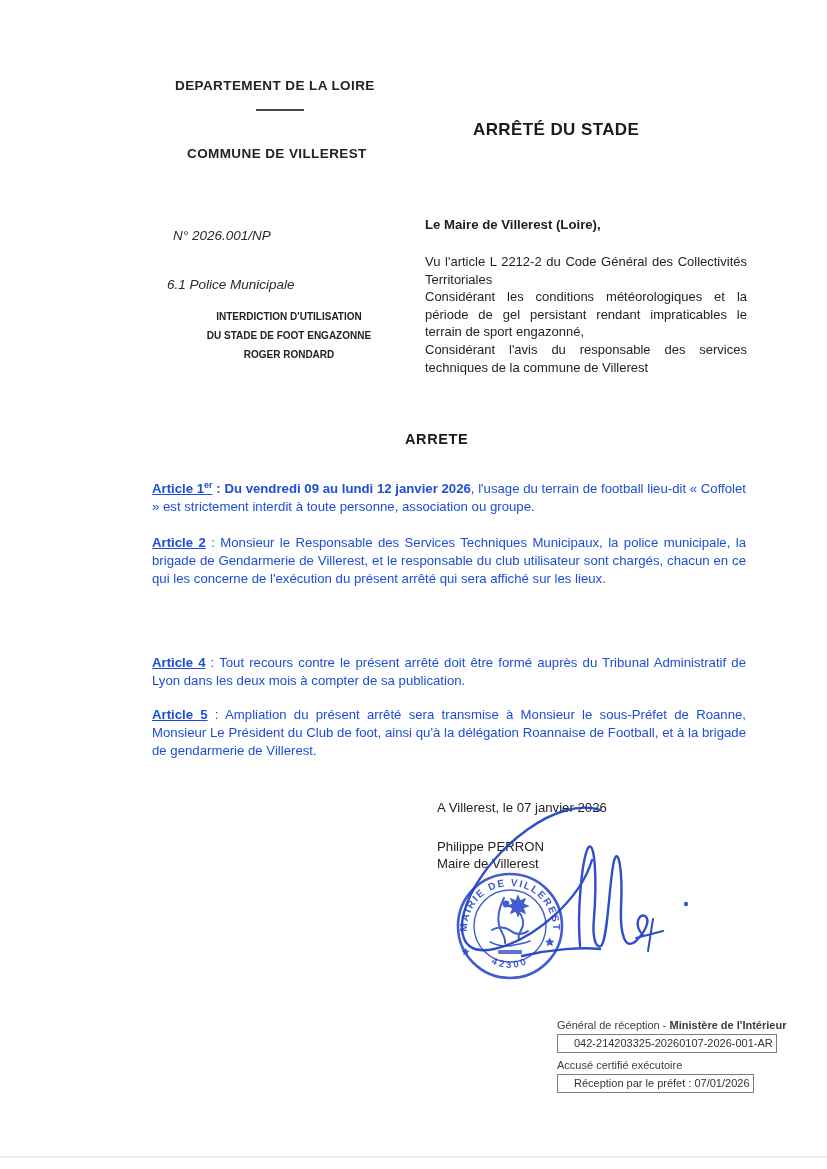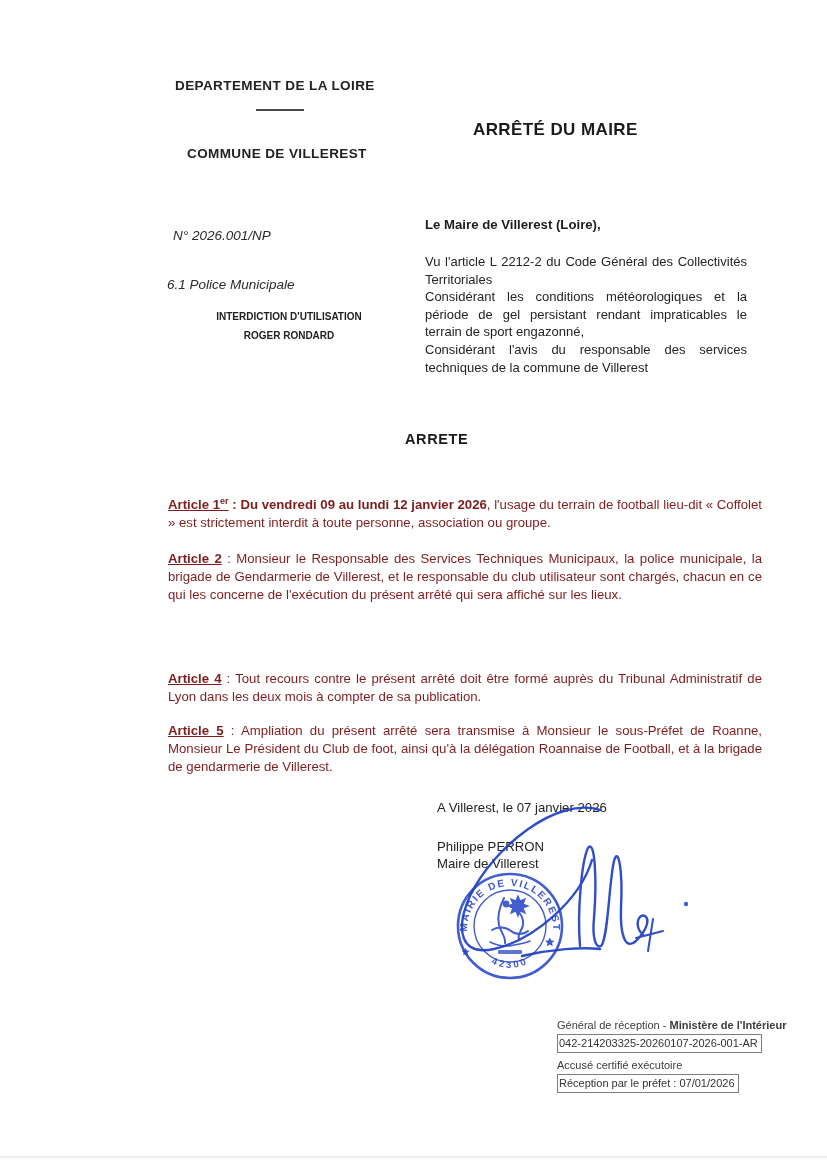"ARRÊTÉ DU MAIRE" div.abs { text: MAIRE -> STADE }
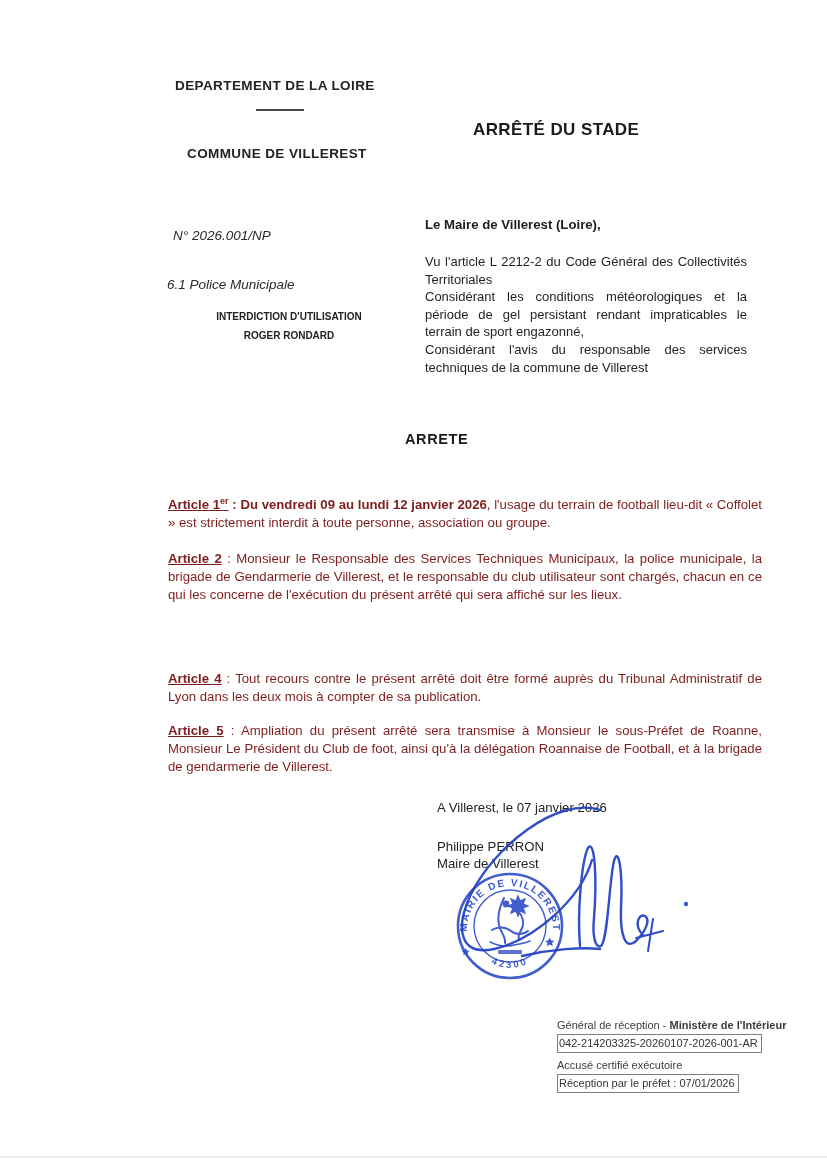"DU STADE DE FOOT ENGAZONNE" div { html: none -> <div>DU STADE DE FOOT ENGAZONNE</div> }
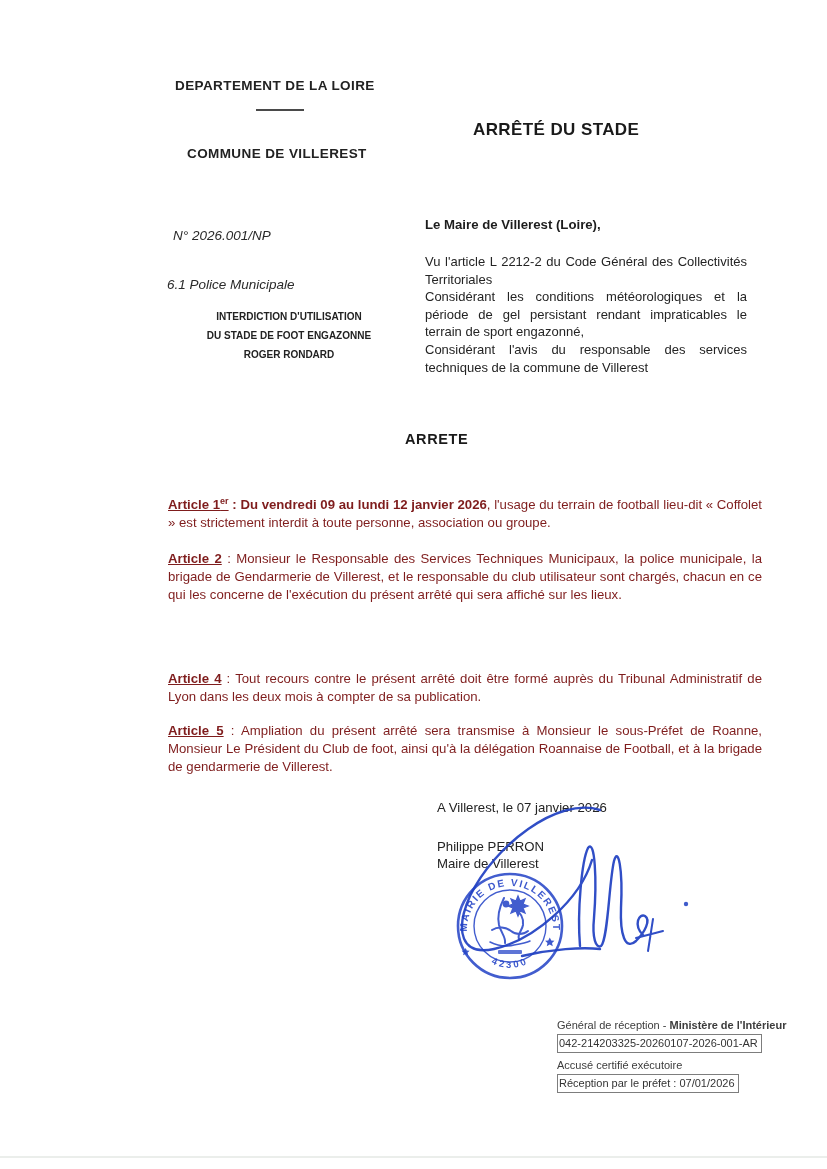"Article 1er : Du vendredi" .article { color: #7f1d1d -> #1d4ed8; margin: 16px -> 0 }
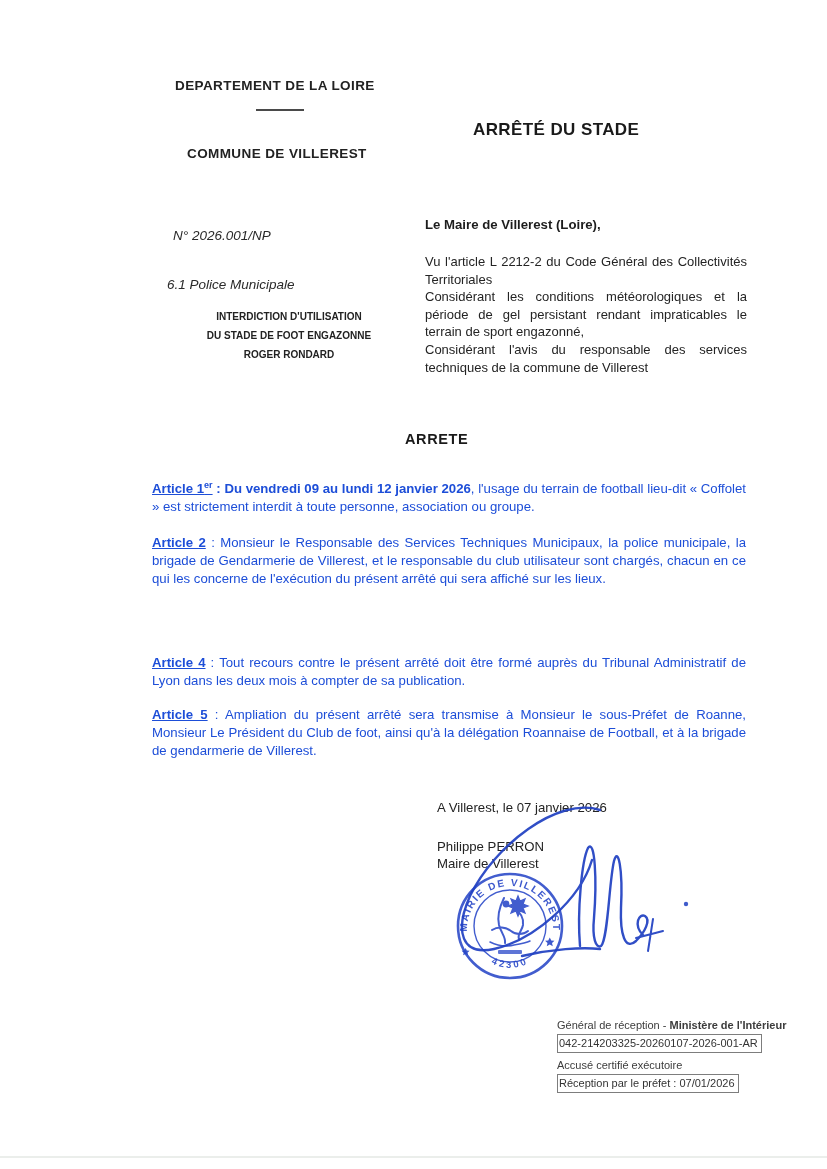"042-214203325-20260107-2026-001-AR" .footer .bx { padding: 1px 3px 2px 1px -> 1px 3px 2px 16px }
